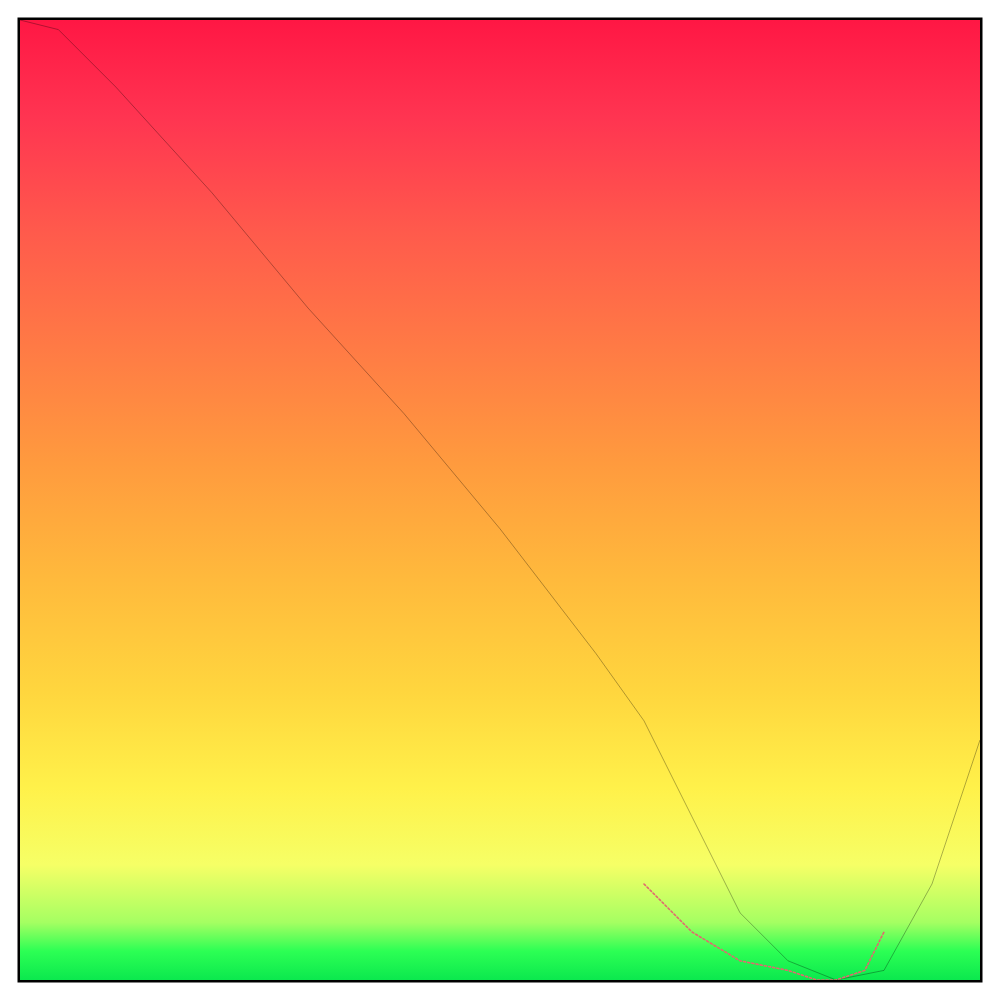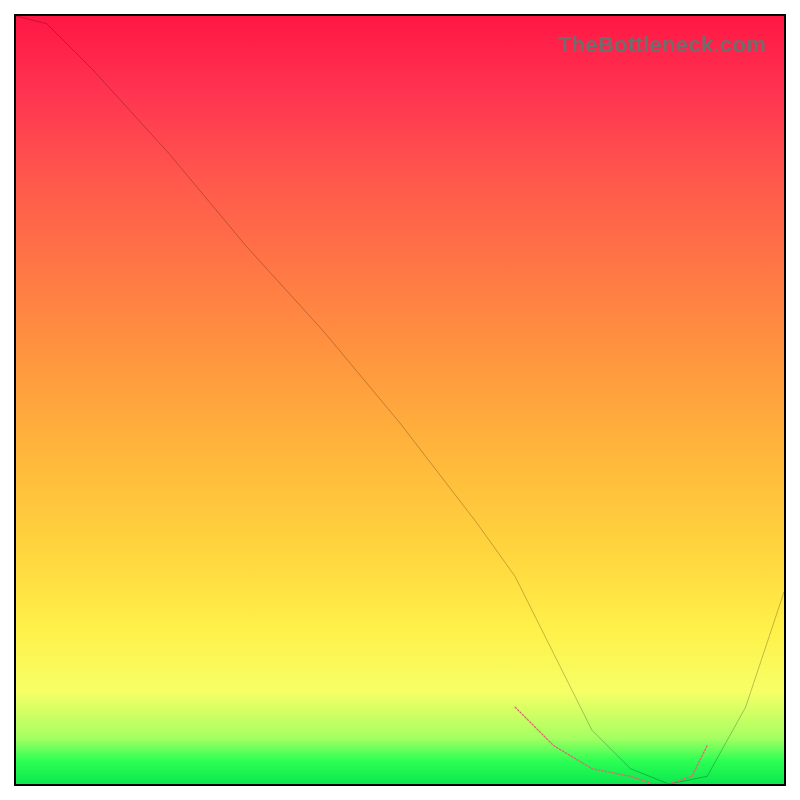"TheBottleneck.com" div.attribution { html: <div>TheBottleneck.com</div> -> none }
